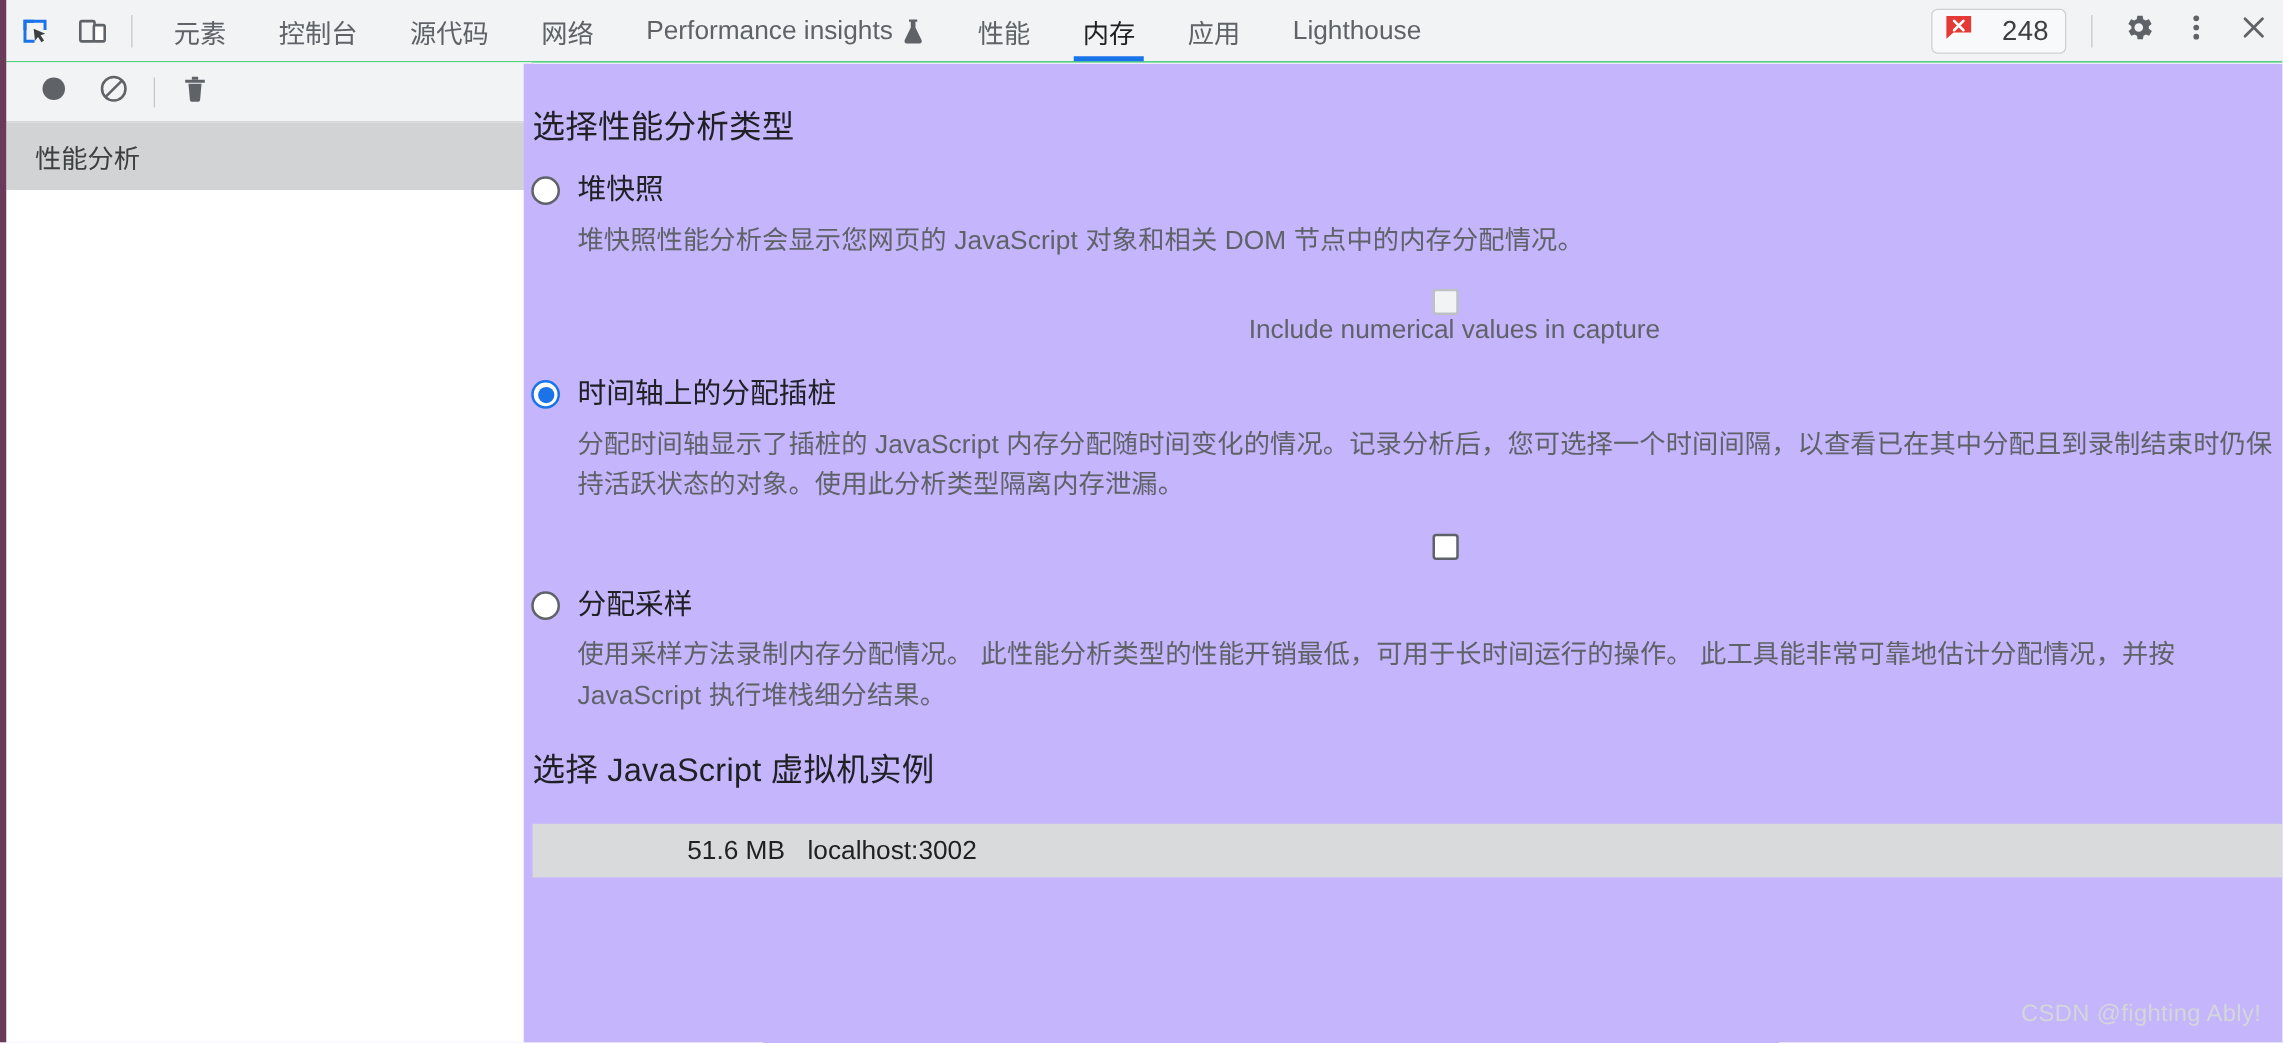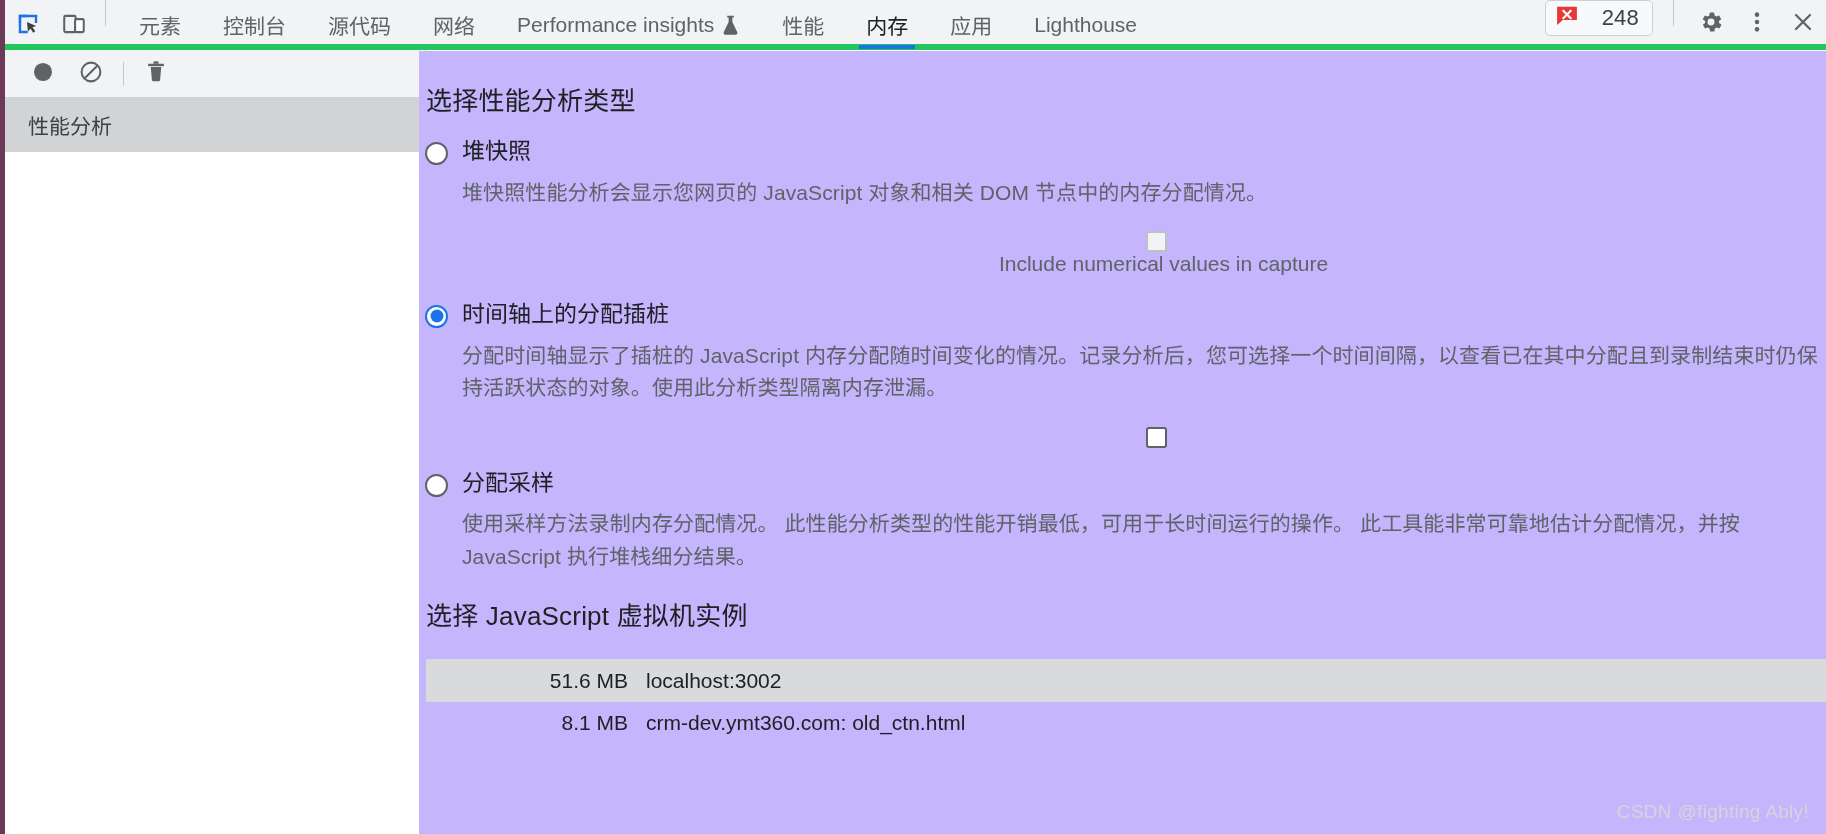"元素" .tabbar { align-items: flex-start -> center; border-bottom: 6px solid #22c55e -> 1px solid #22c55e }
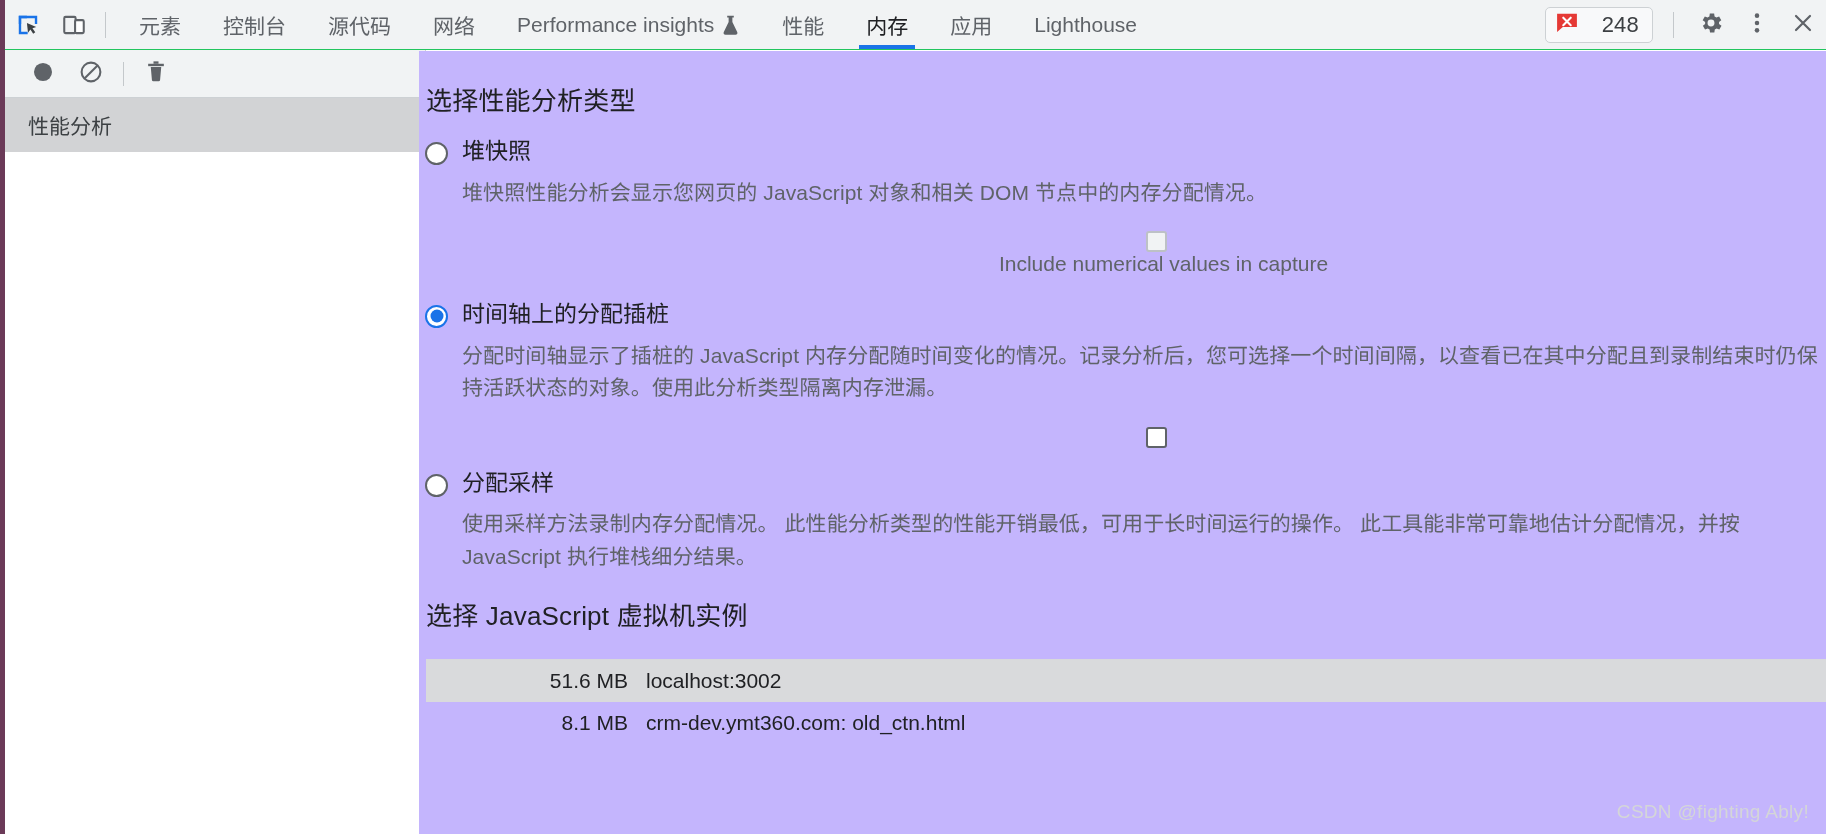"堆快照" .radio-row { align-items: center -> flex-start }
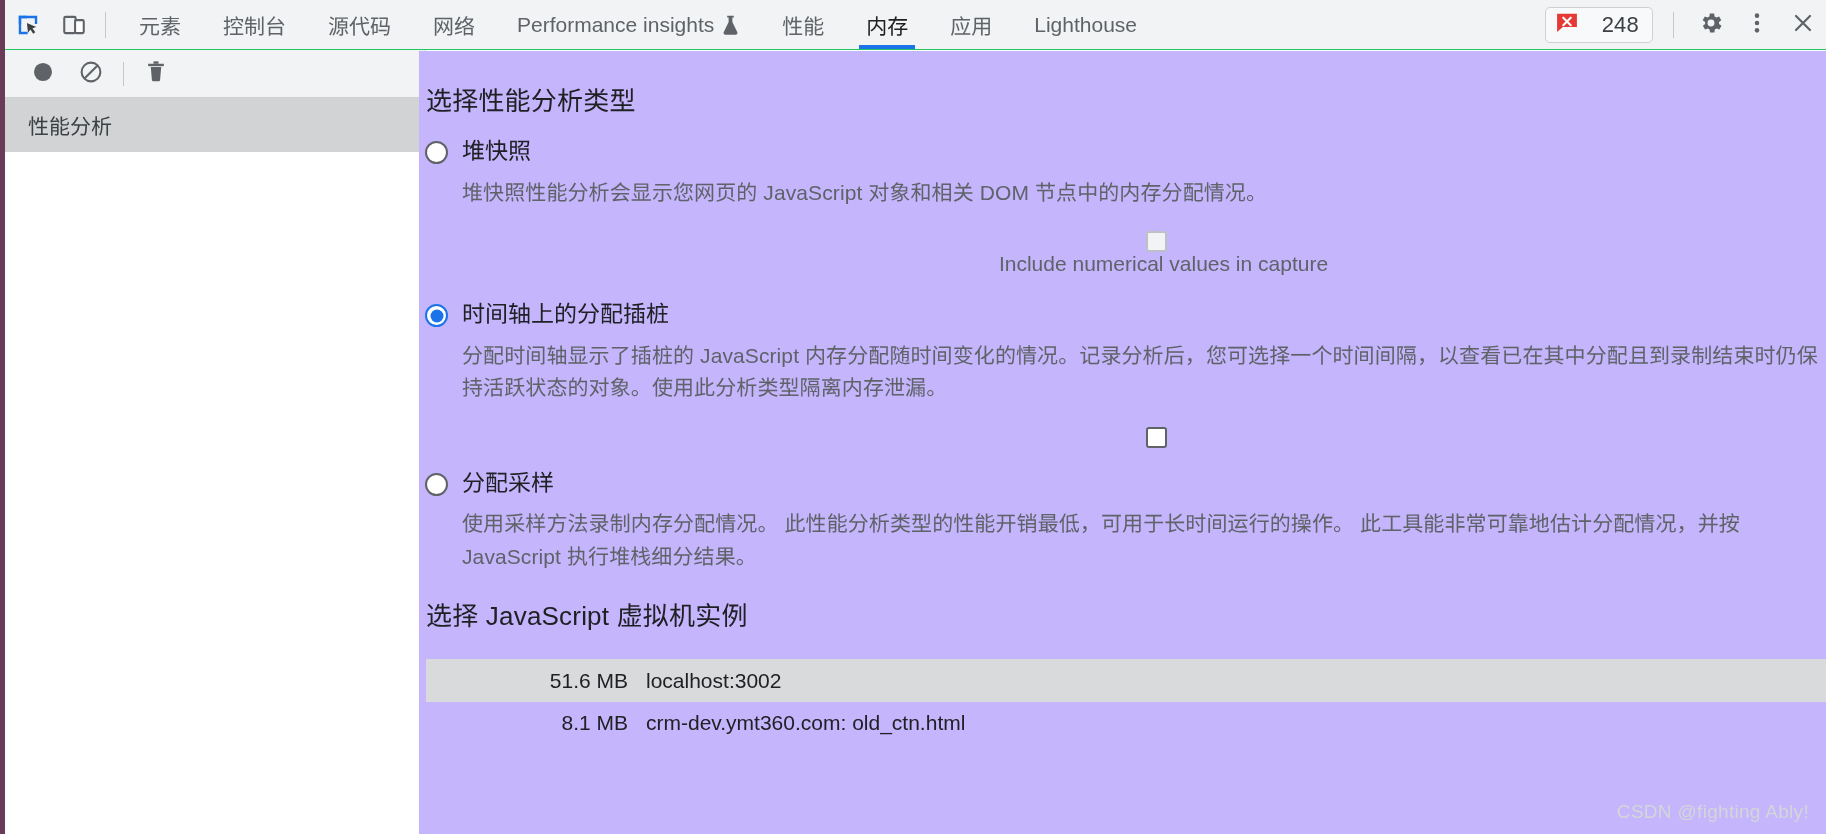"8.1 MB" div.vm-row { html: <div> <span>8.1 MB</span> <span>crm-dev.ymt360.com: old_ctn.html</span> </div> -> none }
